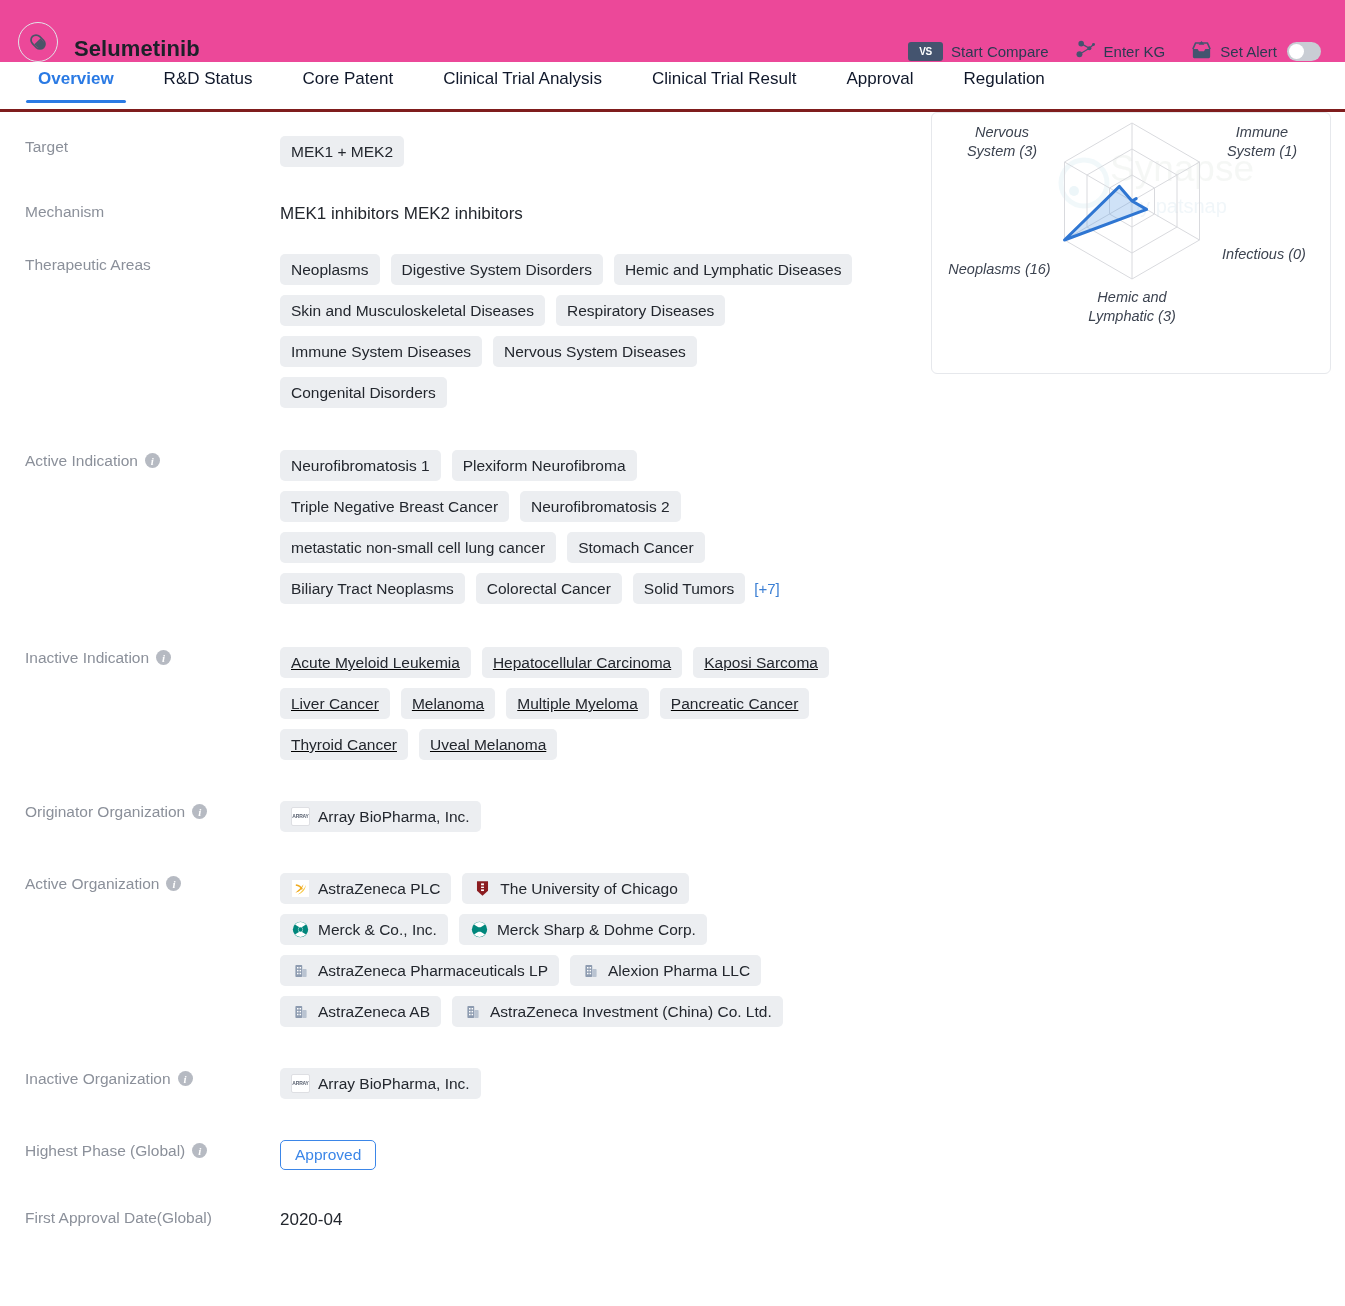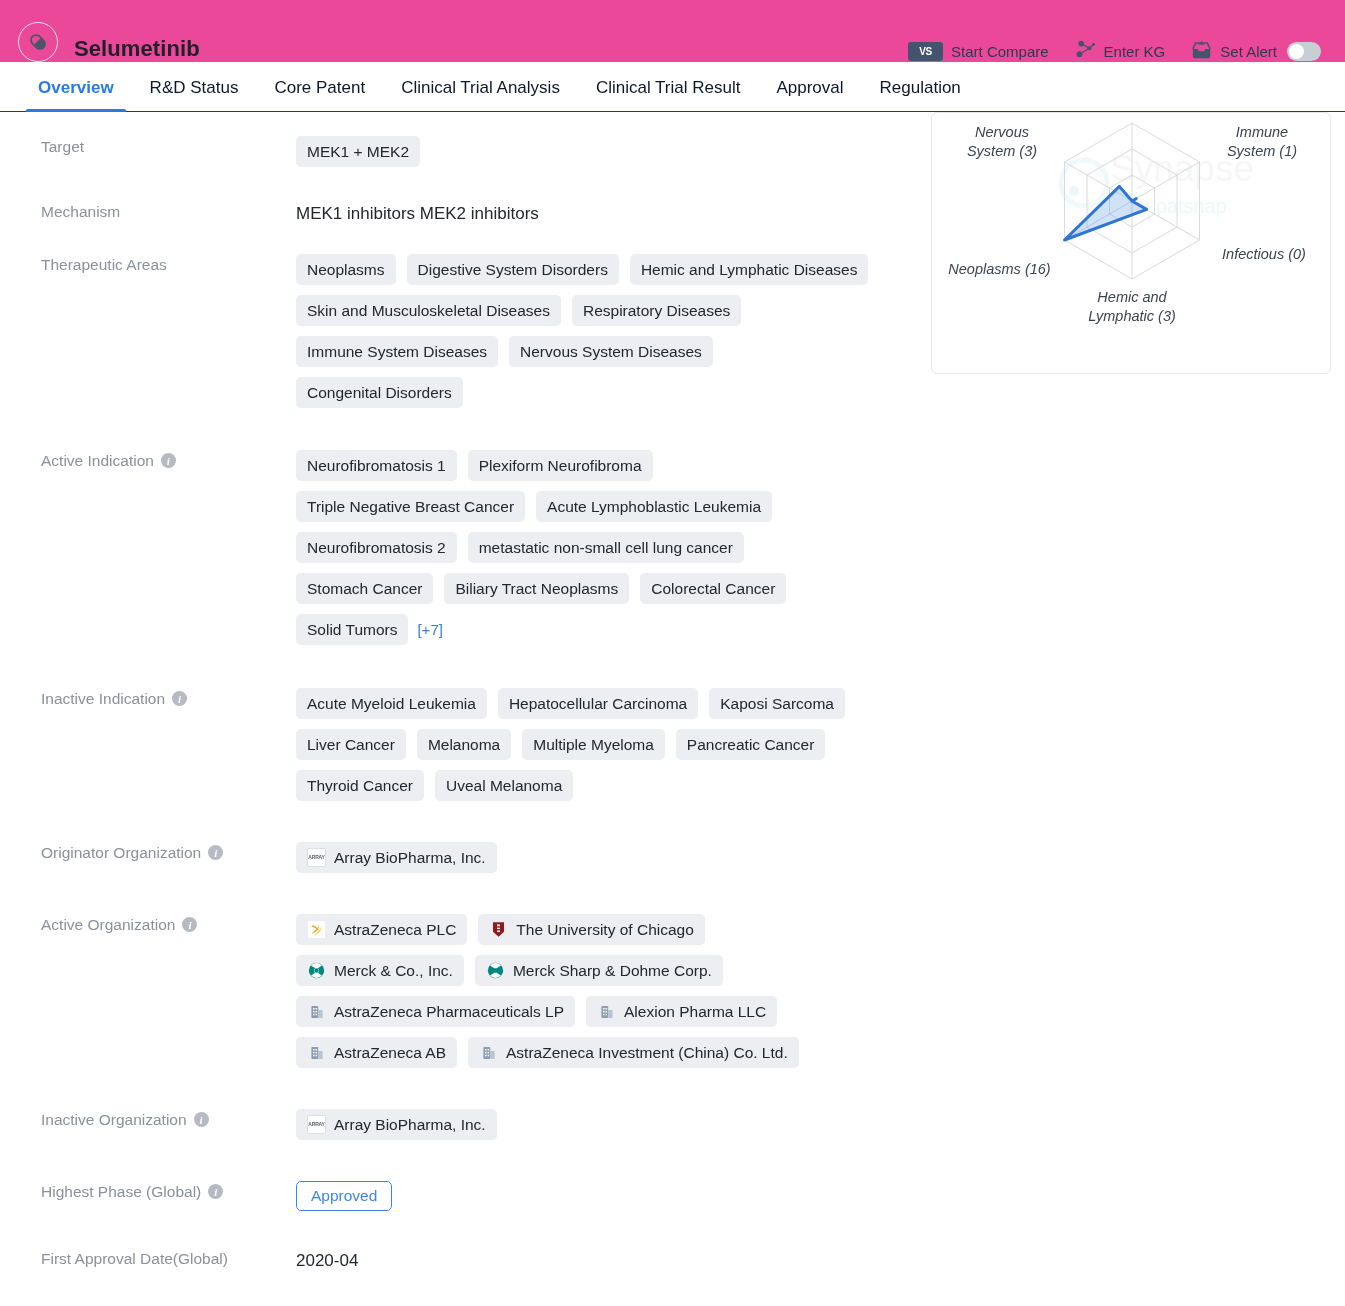"Overview" .tabs { align-items: flex-end -> center; border-bottom: 1px solid #7f1d1d -> 3px solid #7f1d1d; gap: 0px -> 14px }
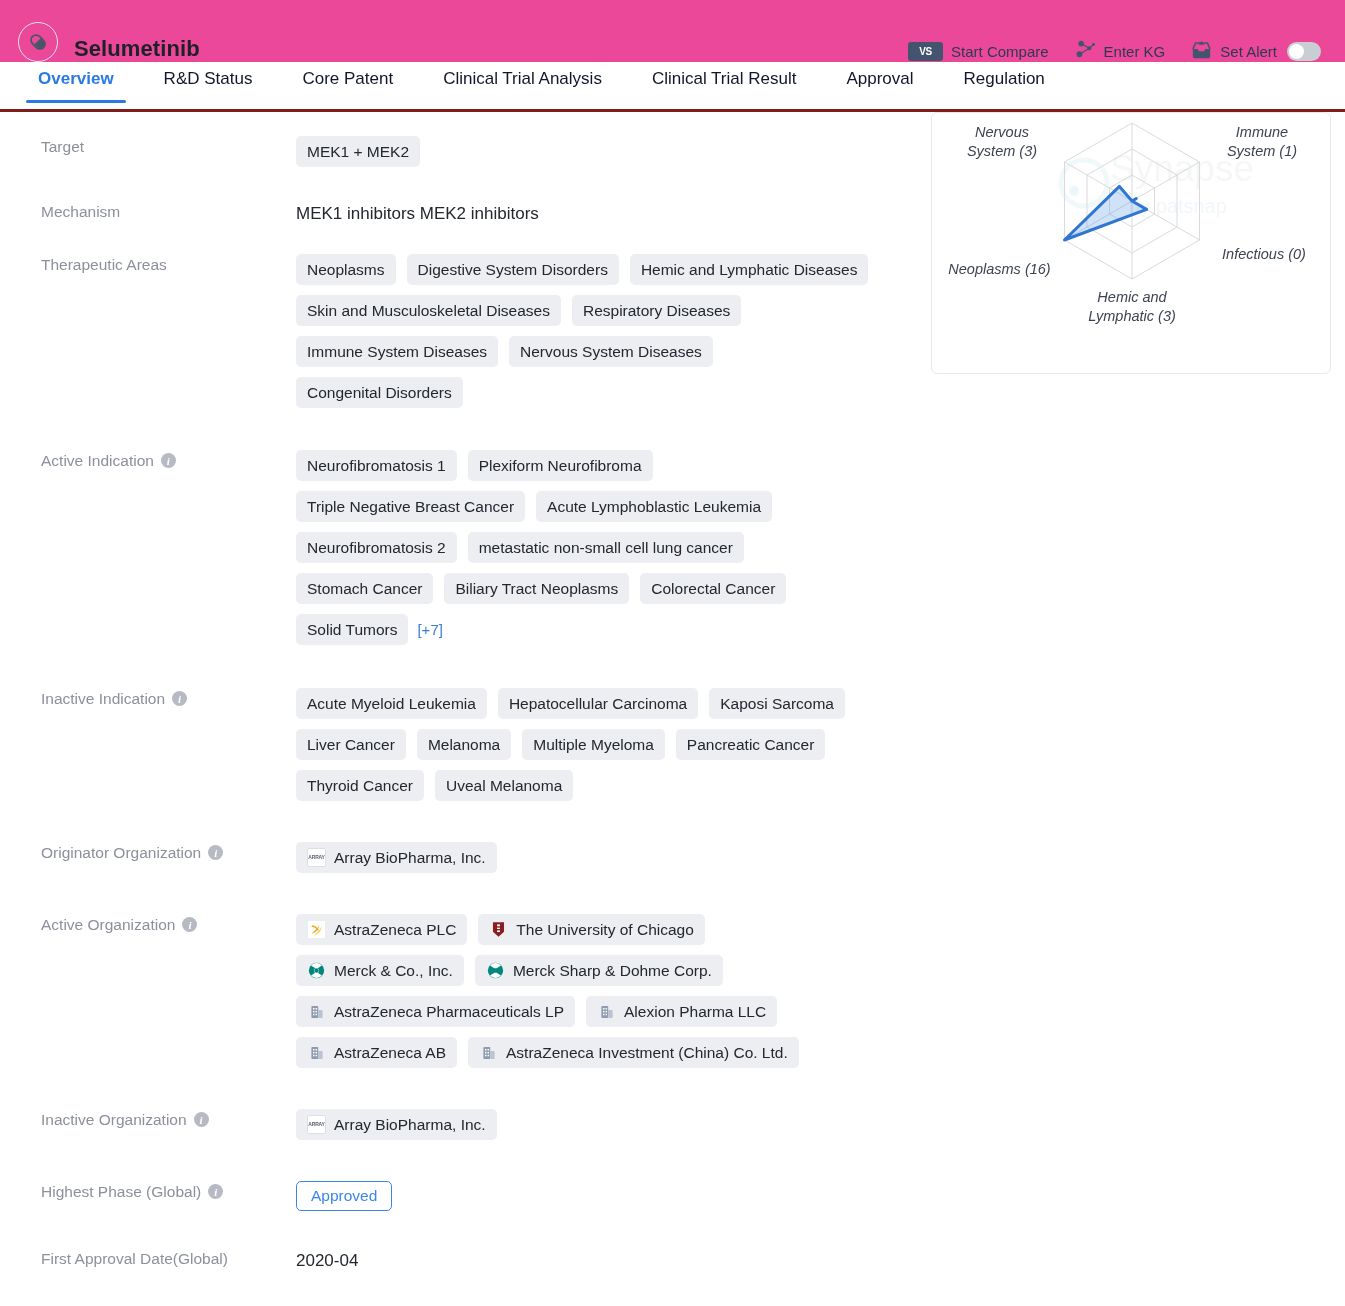"Target" .fields { left: 16px -> 0 }
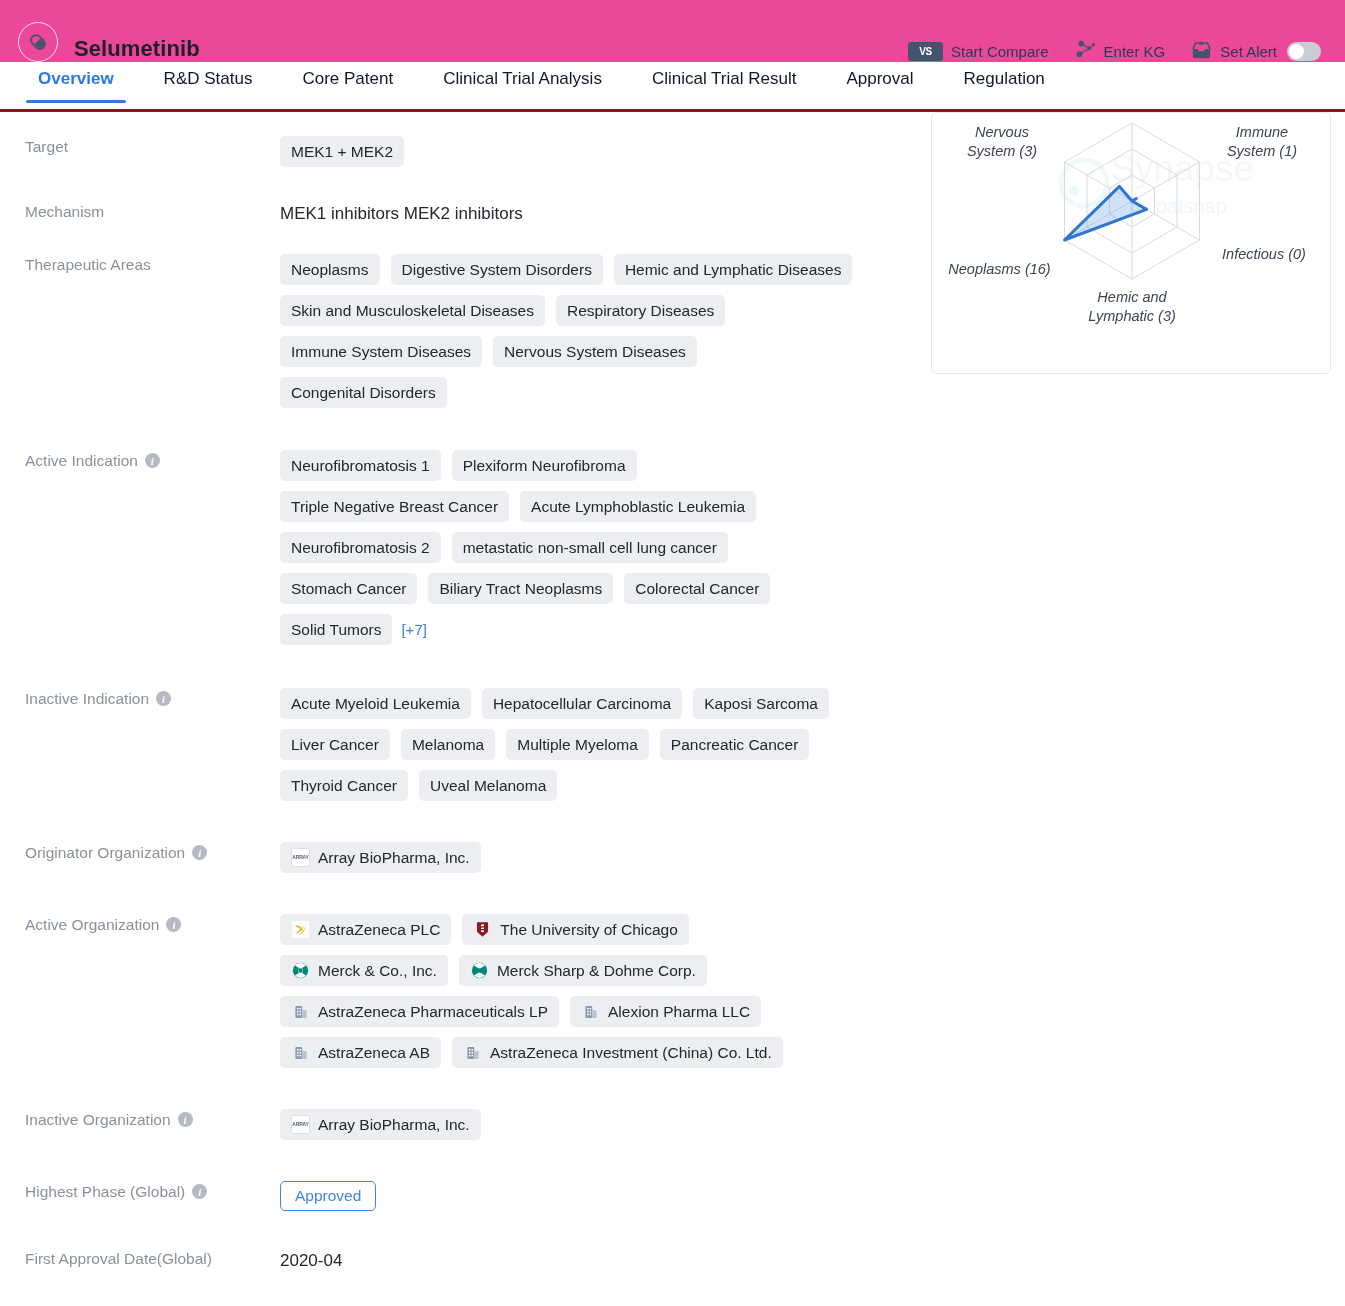"Acute Lymphoblastic Leukemia" span.tag { html: <span>Acute Lymphoblastic Leukemia</span> -> none }
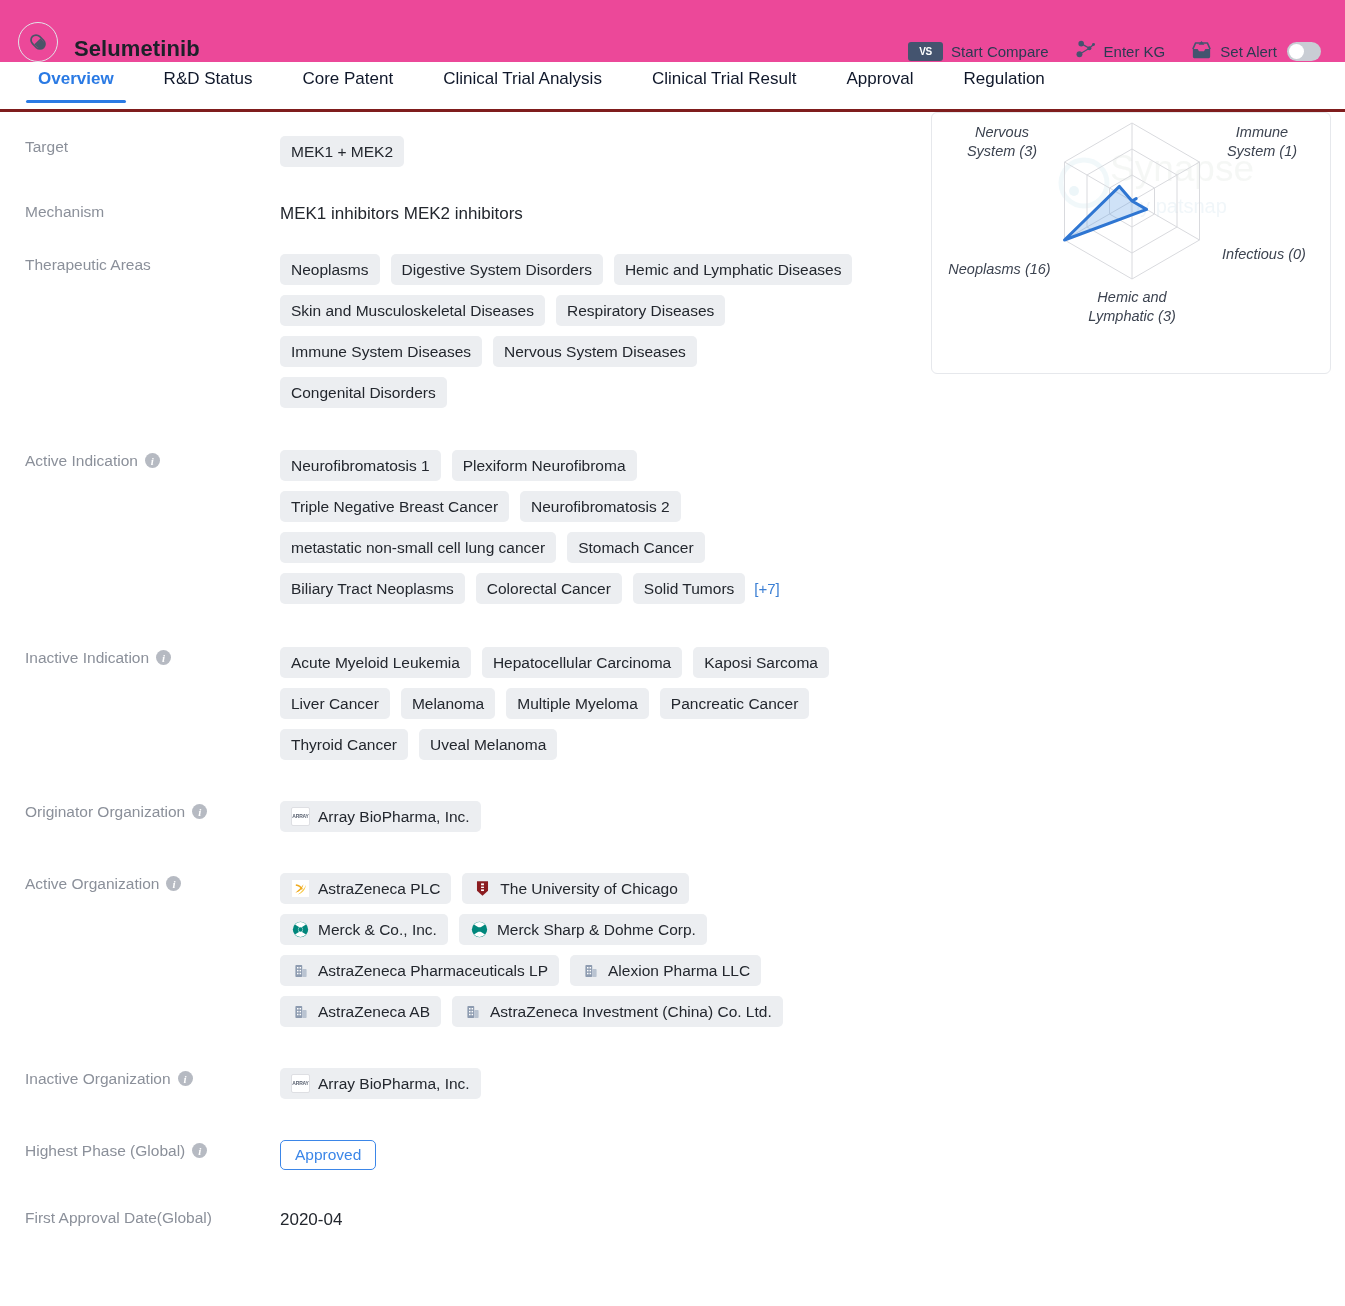"Acute Myeloid Leukemia" div.tag-wrap { text-decoration: none -> underline }
